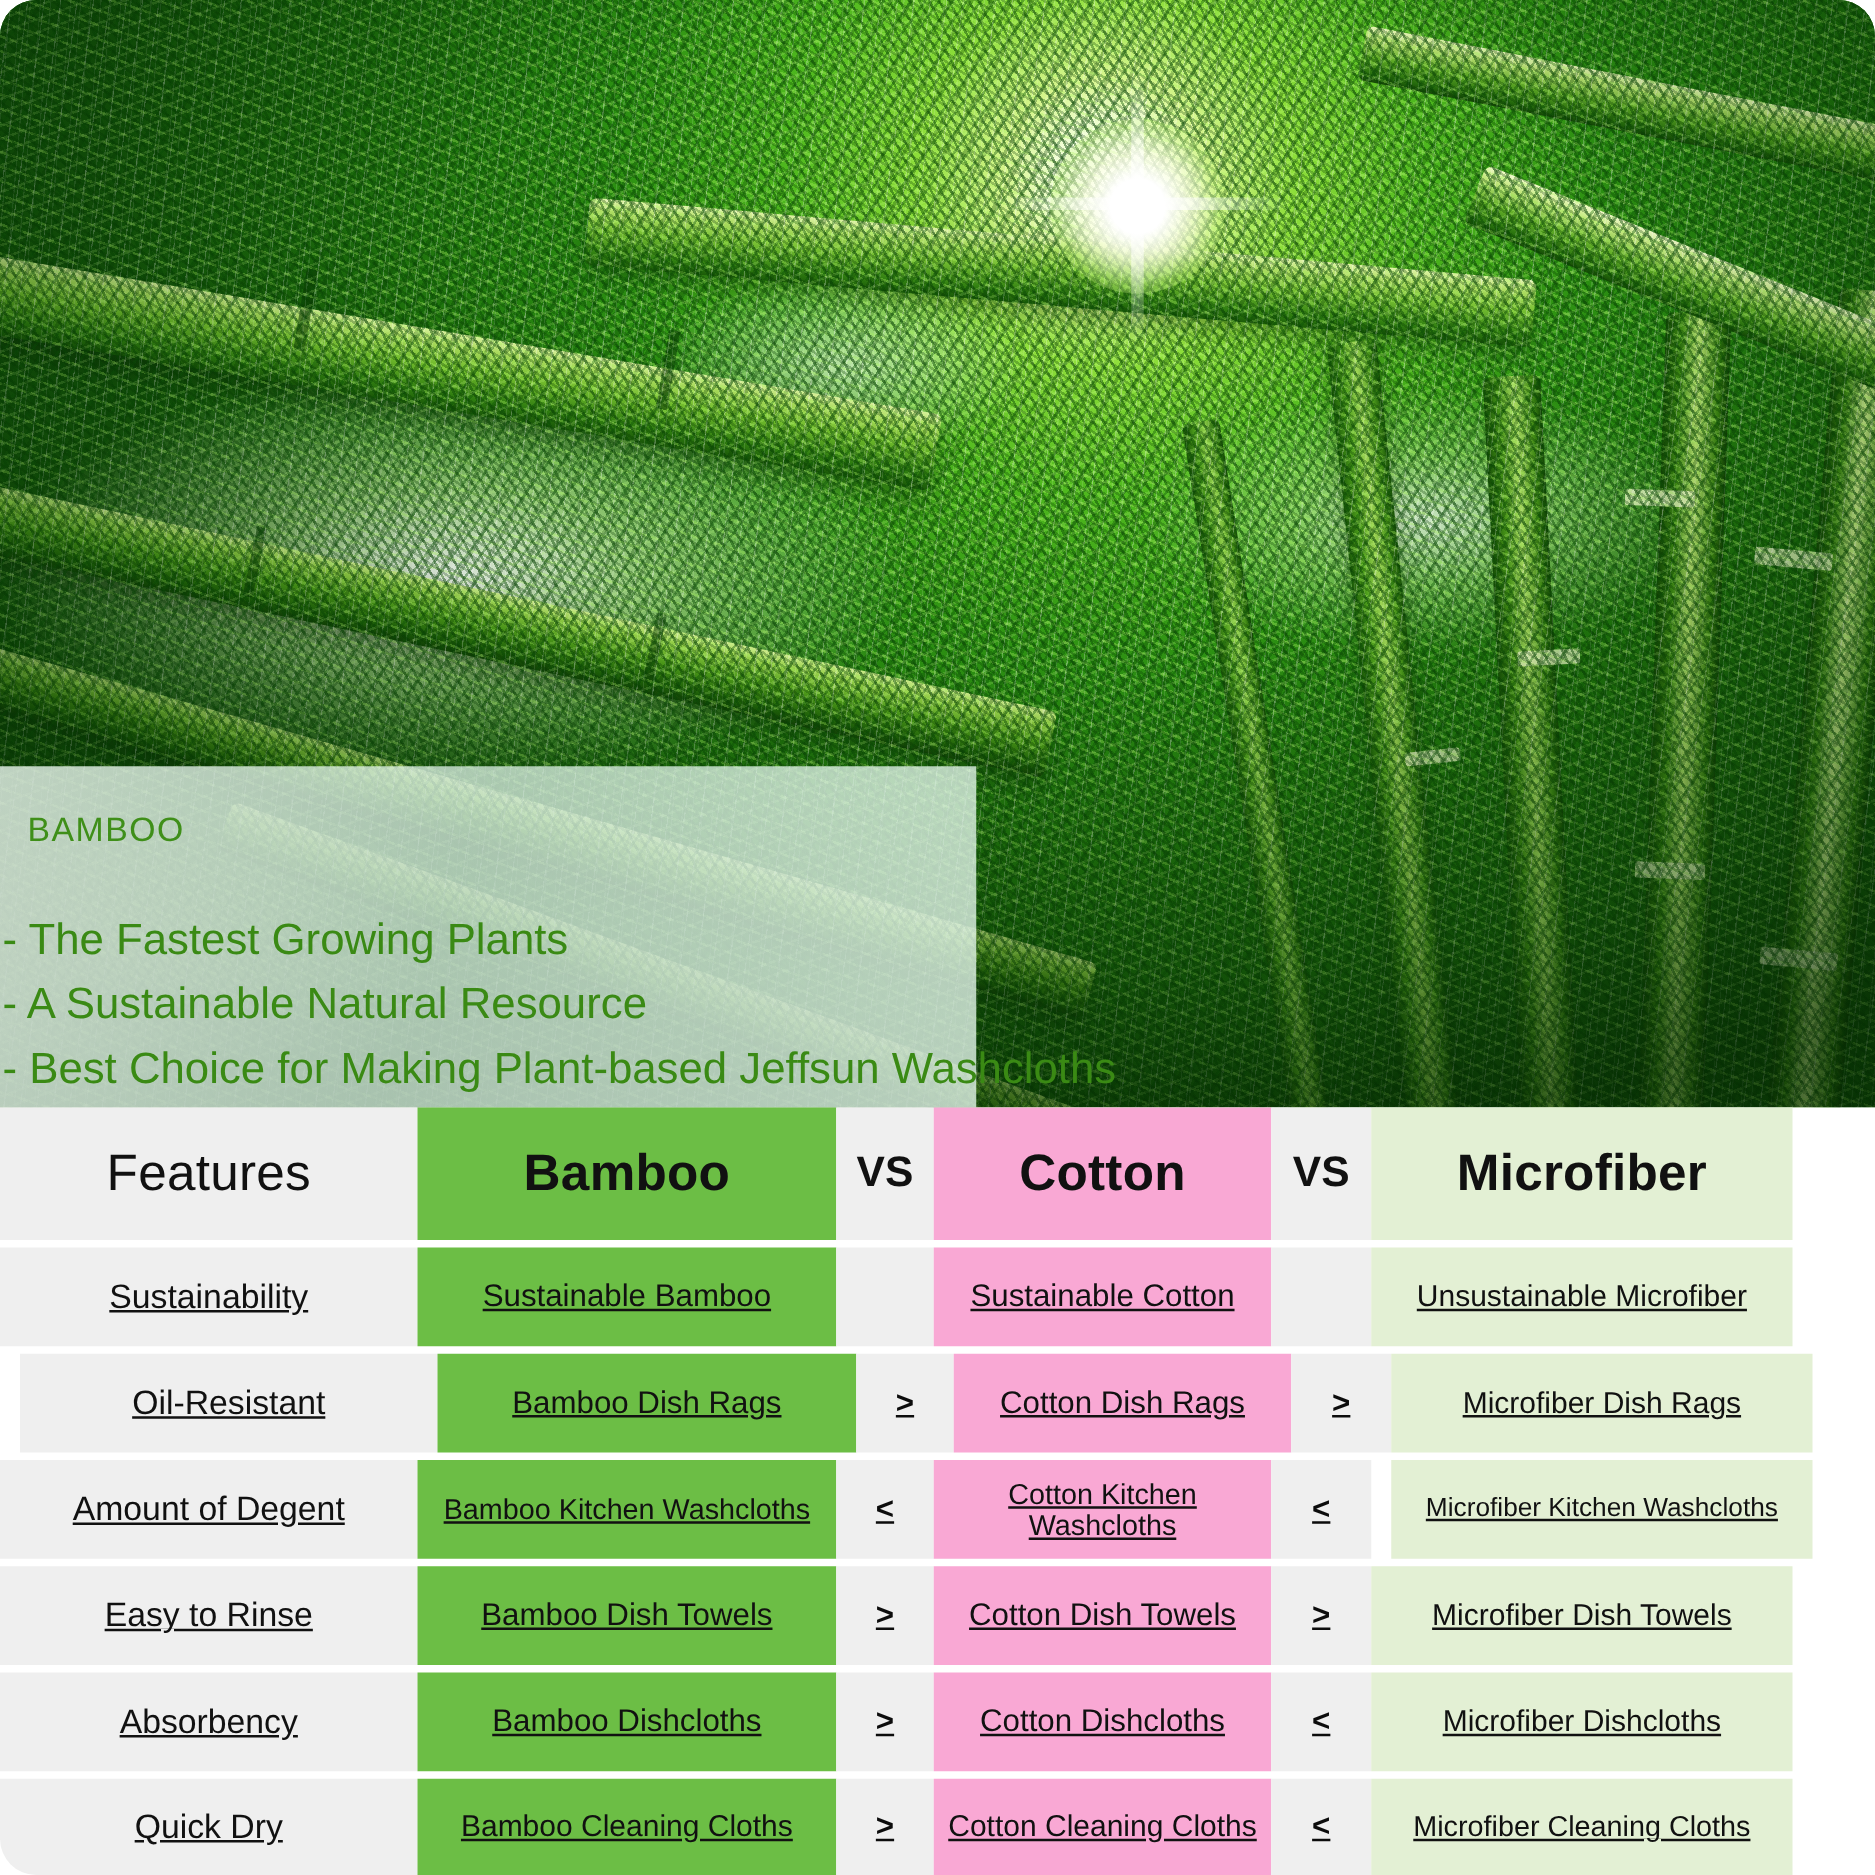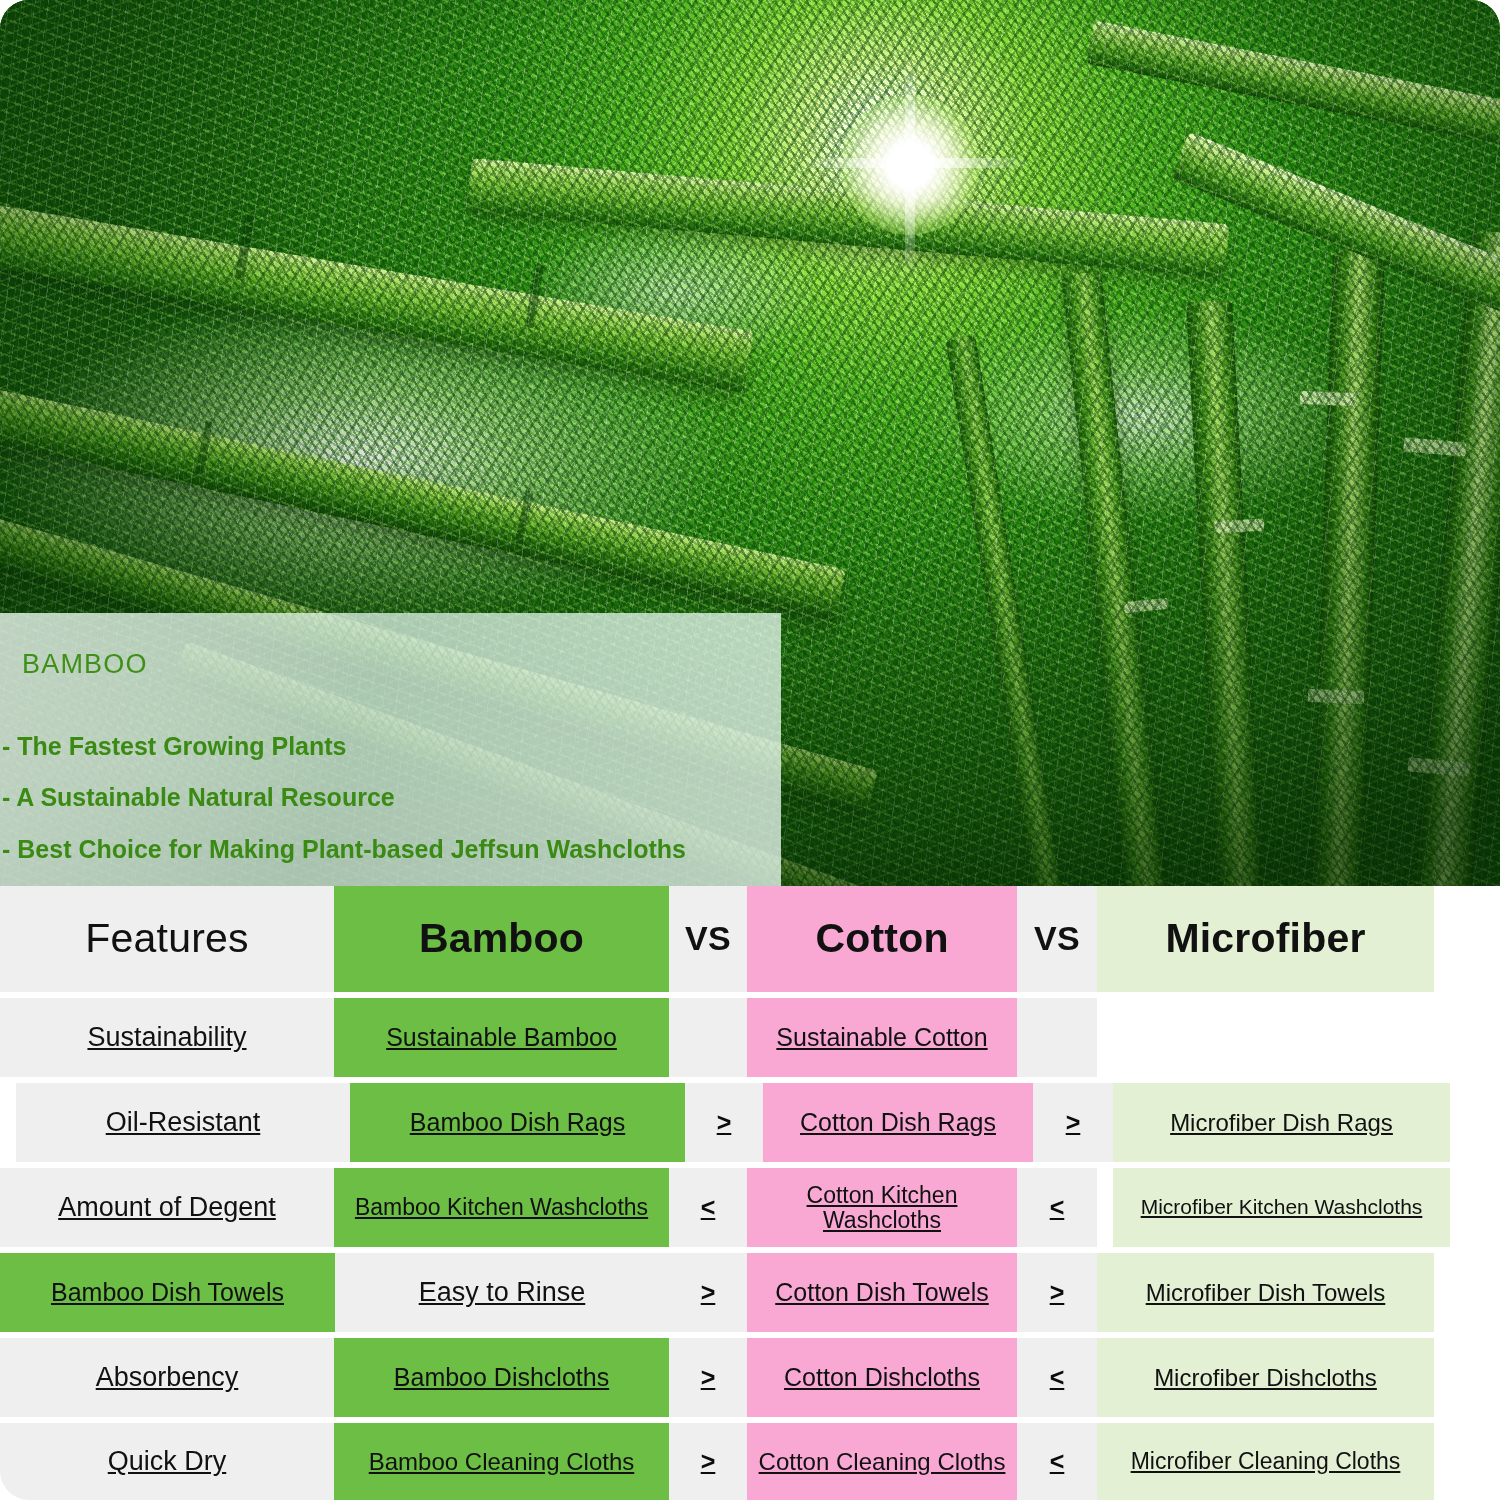"- The Fastest Growing Plants" .panel-line { font-size: 25px -> 35px; font-weight: 700 -> 400 }
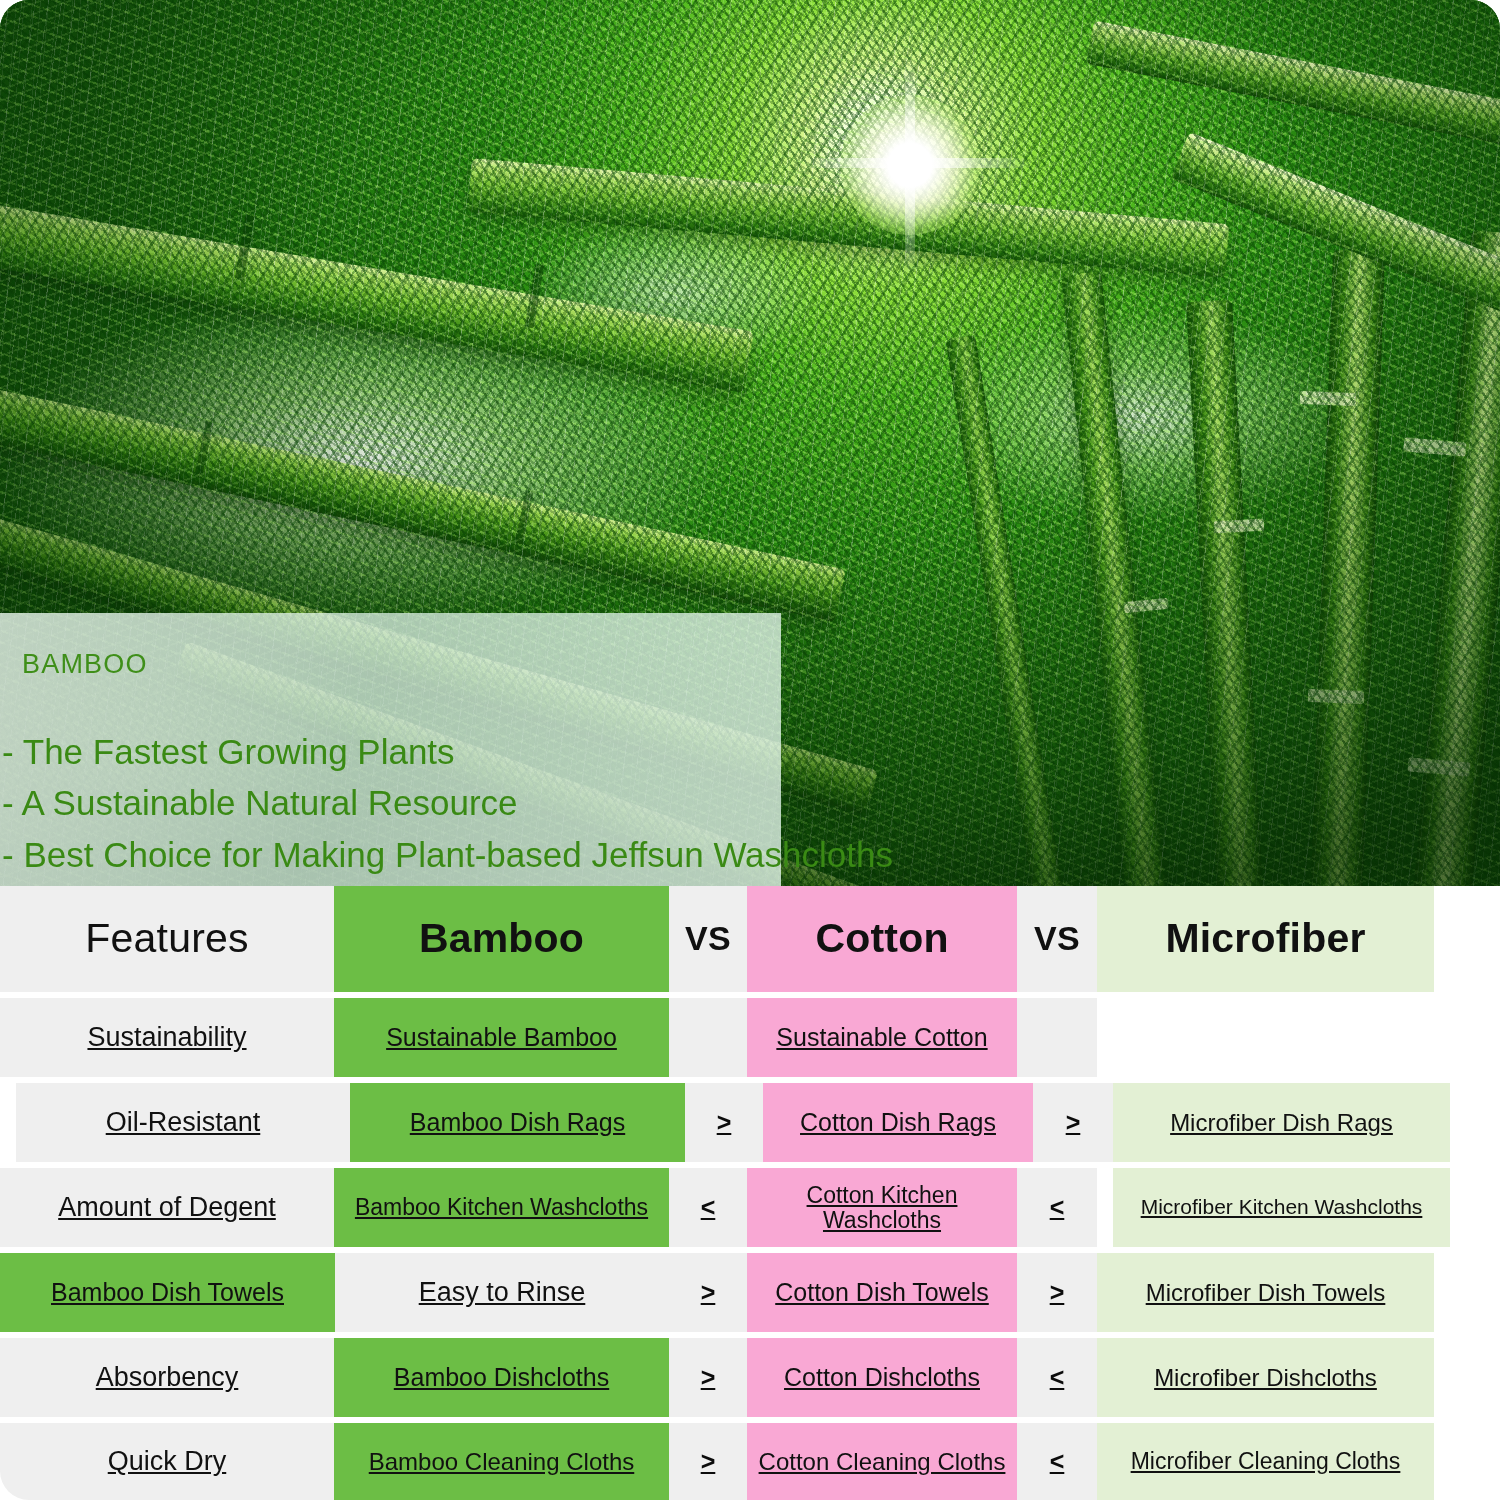"Unsustainable Microfiber" div.cell { html: none -> <div>Unsustainable Microfiber</div> }
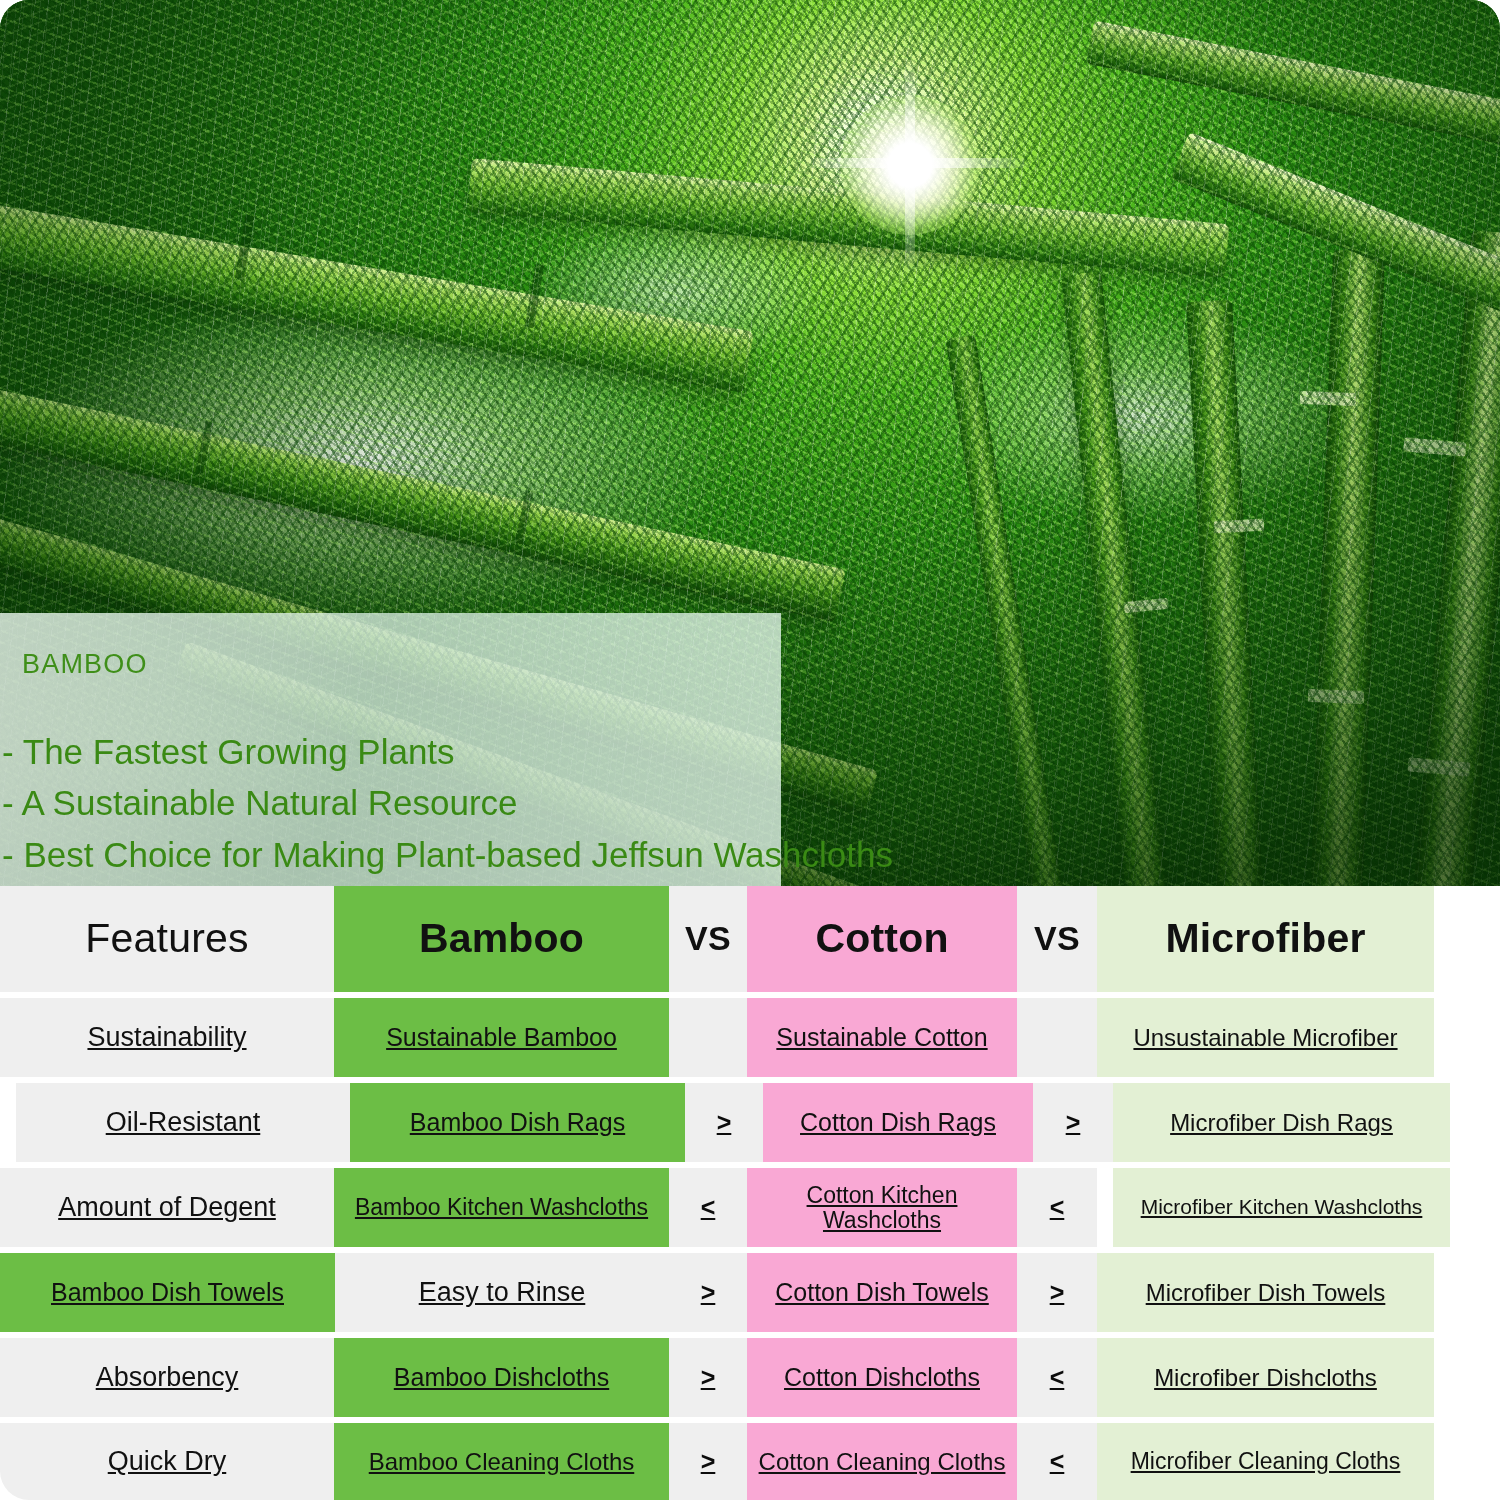"Bamboo Dish Towels" div.cell { order: before "Easy to Rinse" -> after "Easy to Rinse" }
